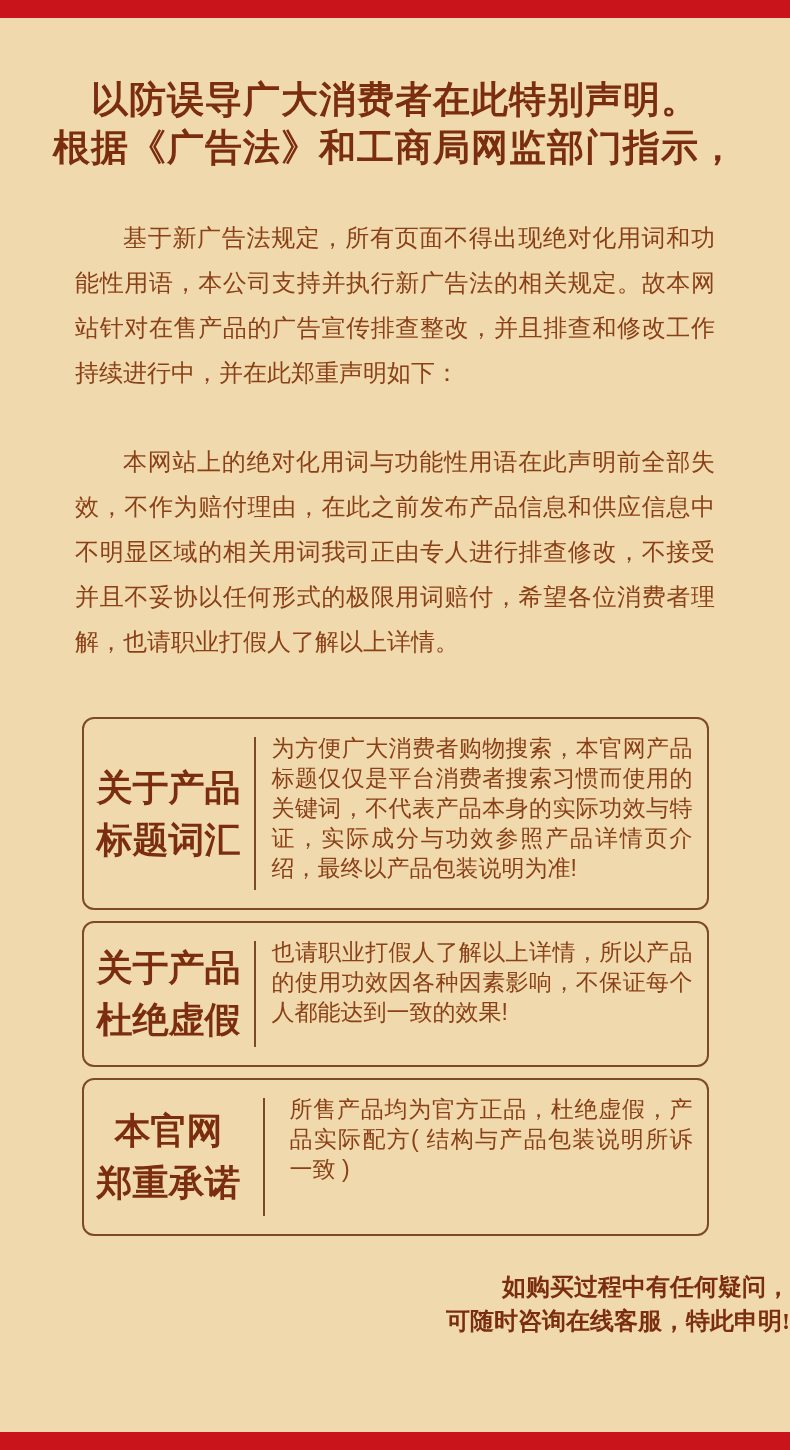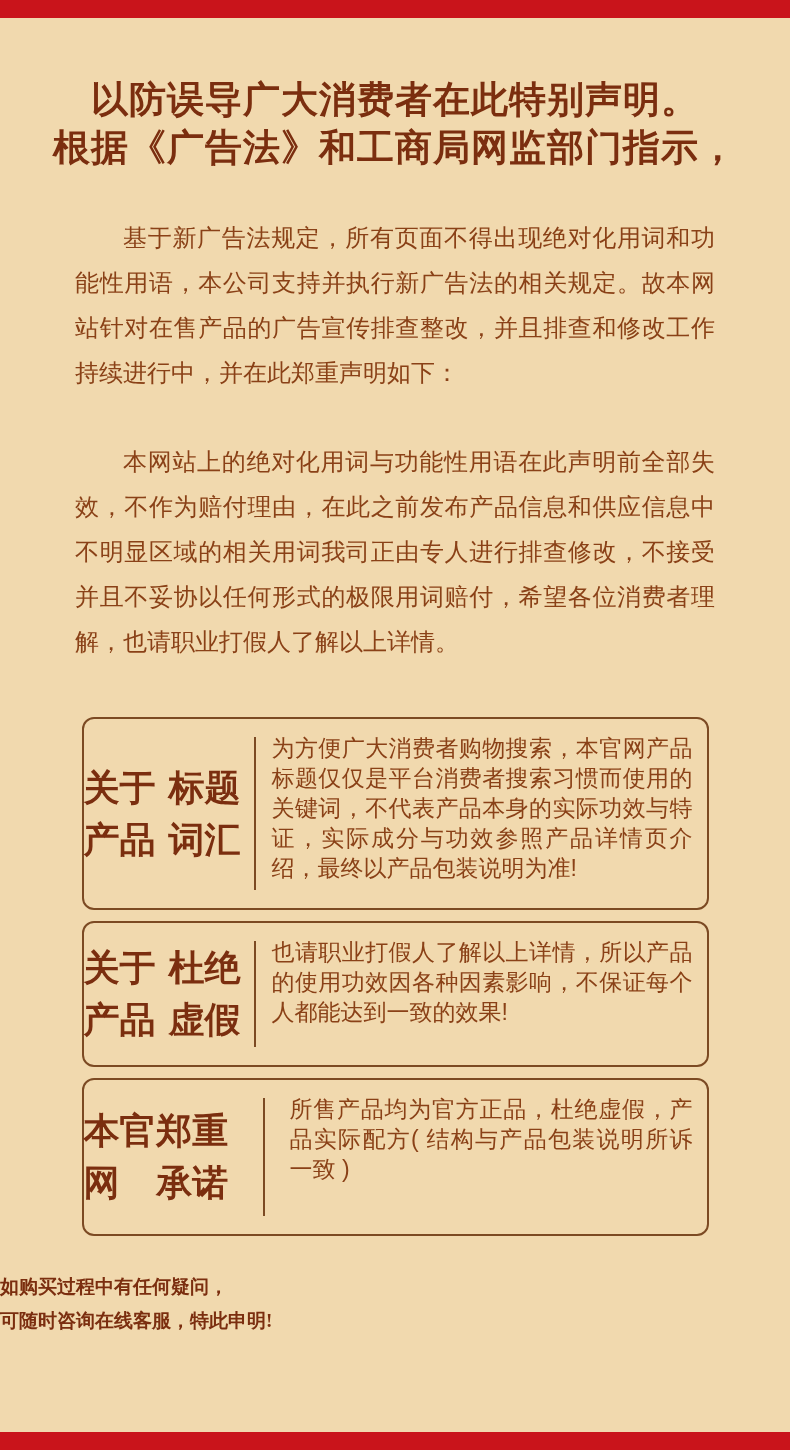"关于产品" .box-left { flex-direction: row -> column }
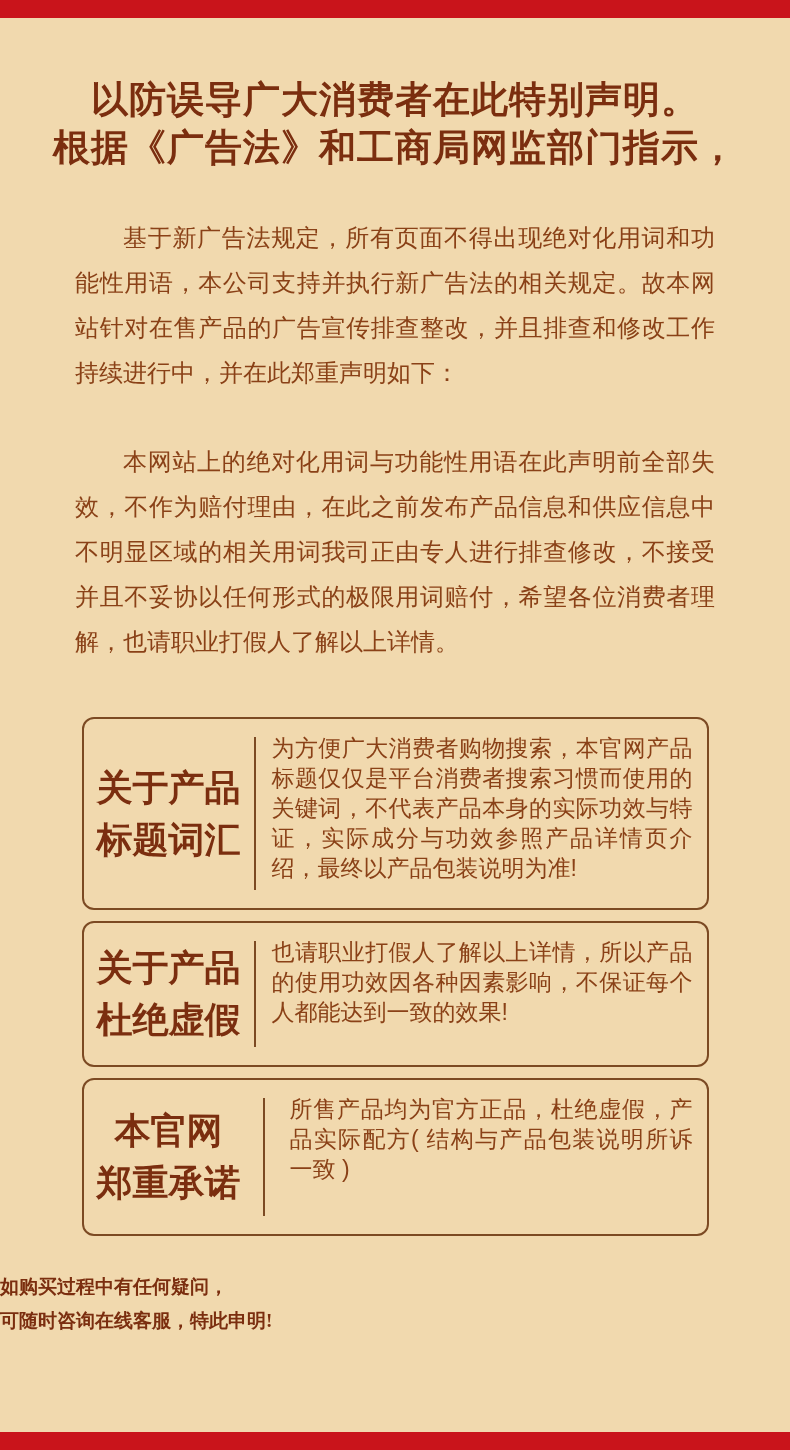"如购买过程中有任何疑问，" .footer { font-size: 19px -> 24px; text-align: left -> right }
